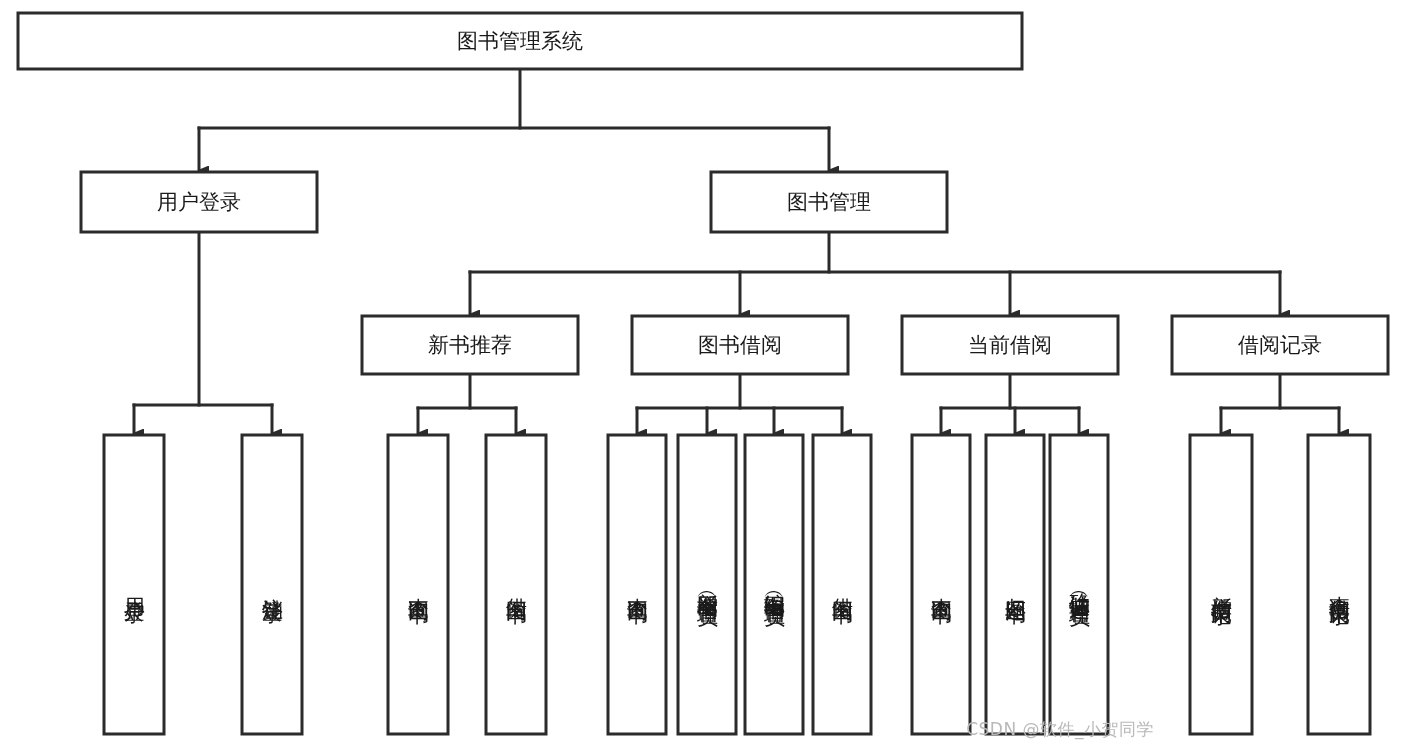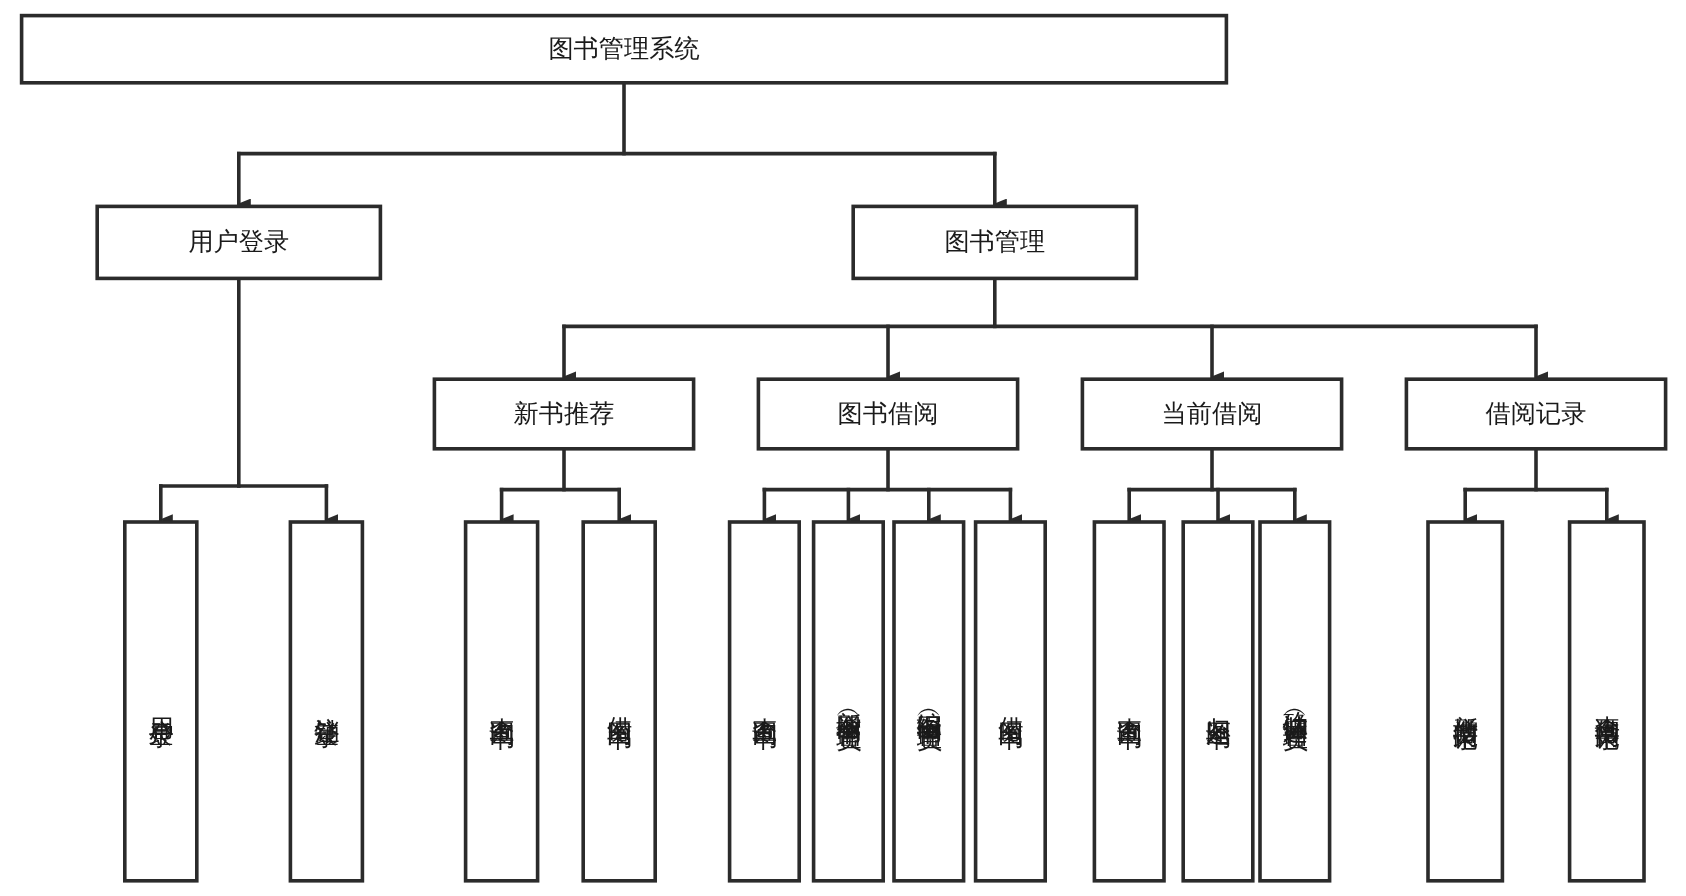"CSDN @软件_小贺同学" div.watermark { html: none -> <div>CSDN @软件_小贺同学</div> }
